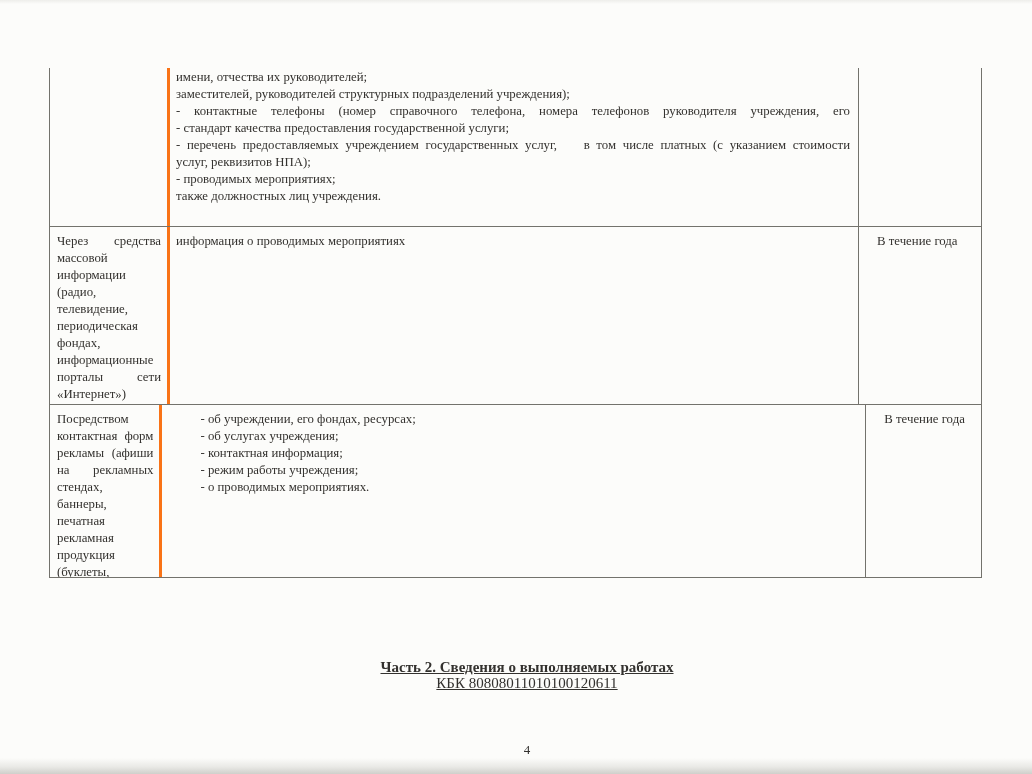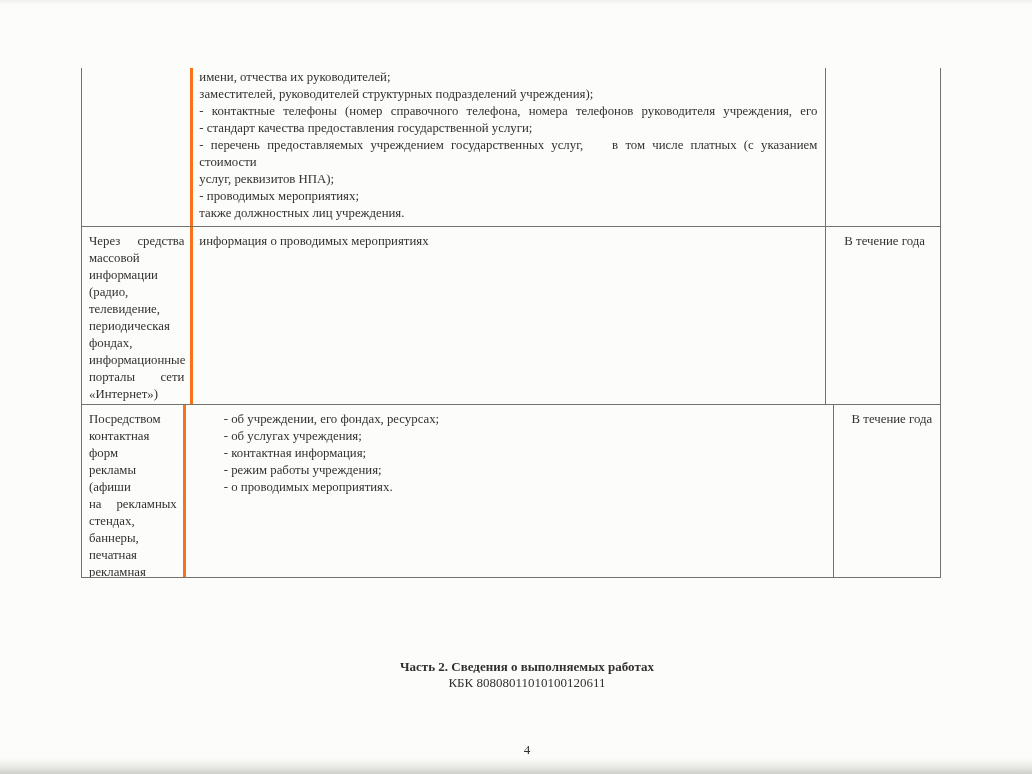"имени, отчества их руководителей;" .tbl { margin-left: 32px -> none; width: 860px -> 933px }
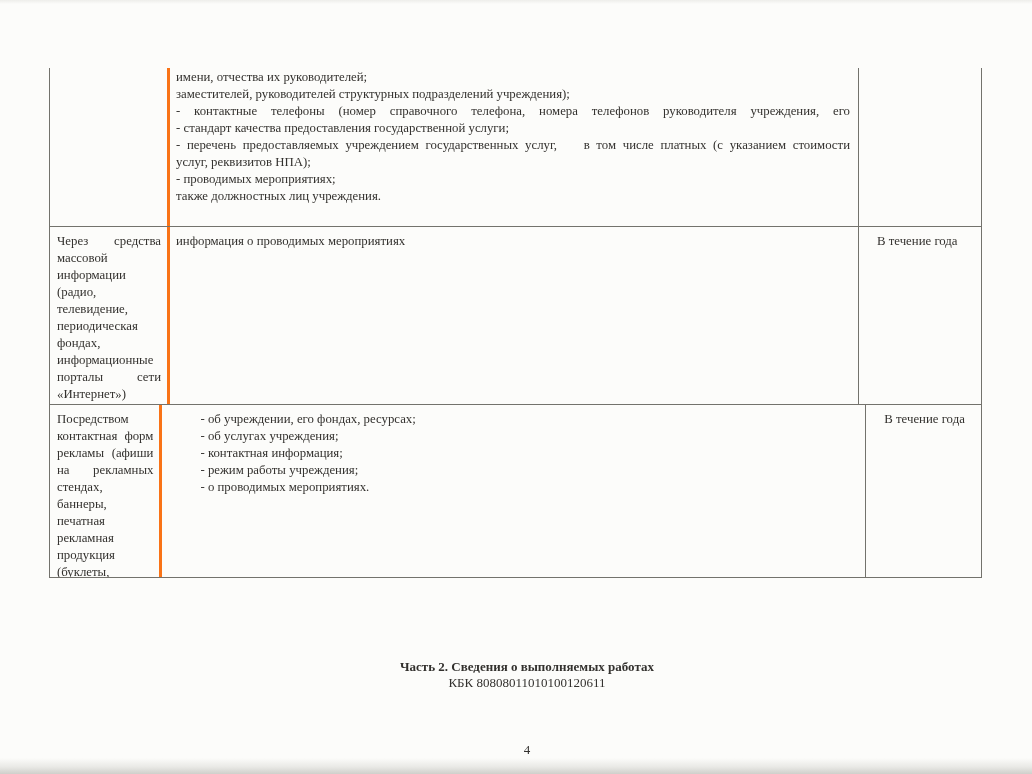"Часть 2. Сведения о выполняемых" .footer { font-size: 13px -> 15px; text-decoration: none -> underline }
